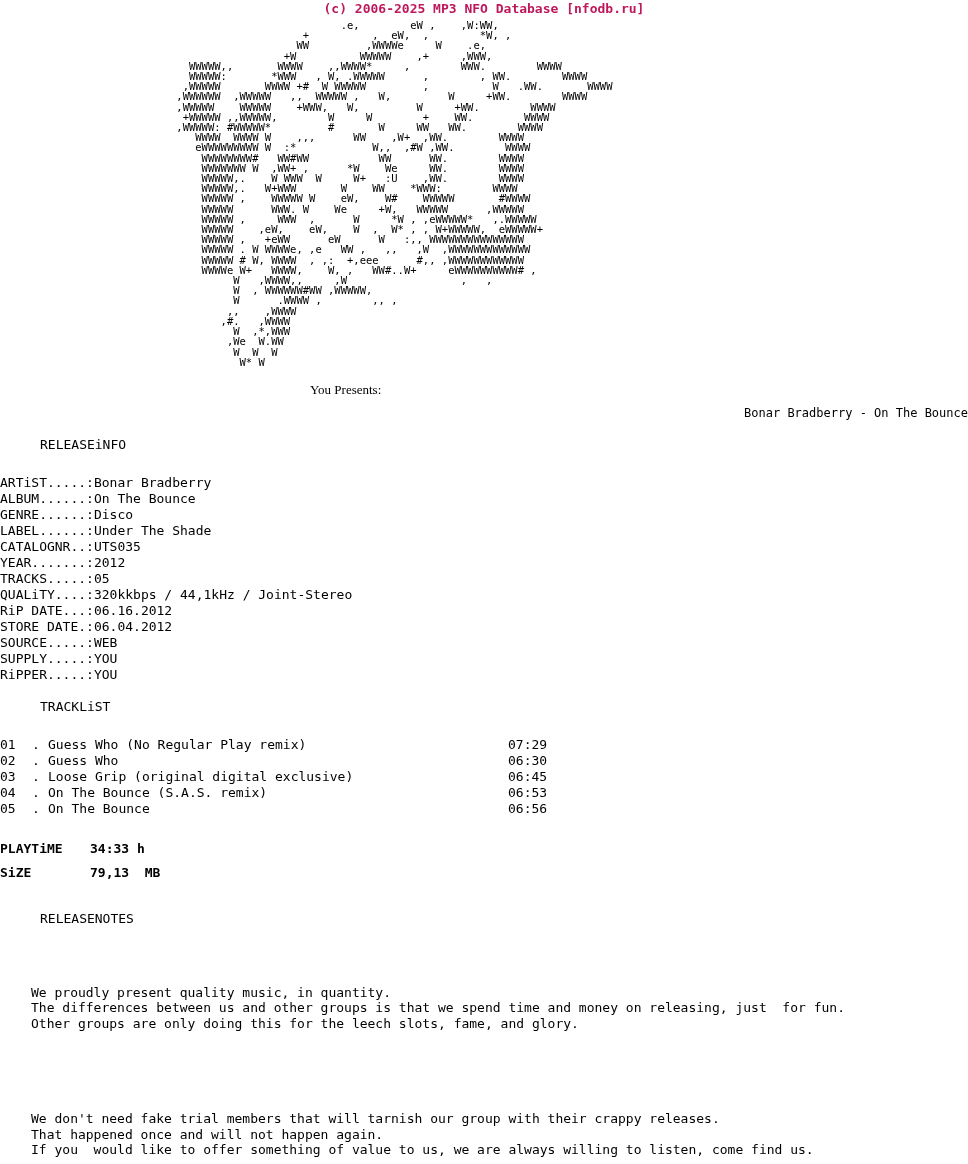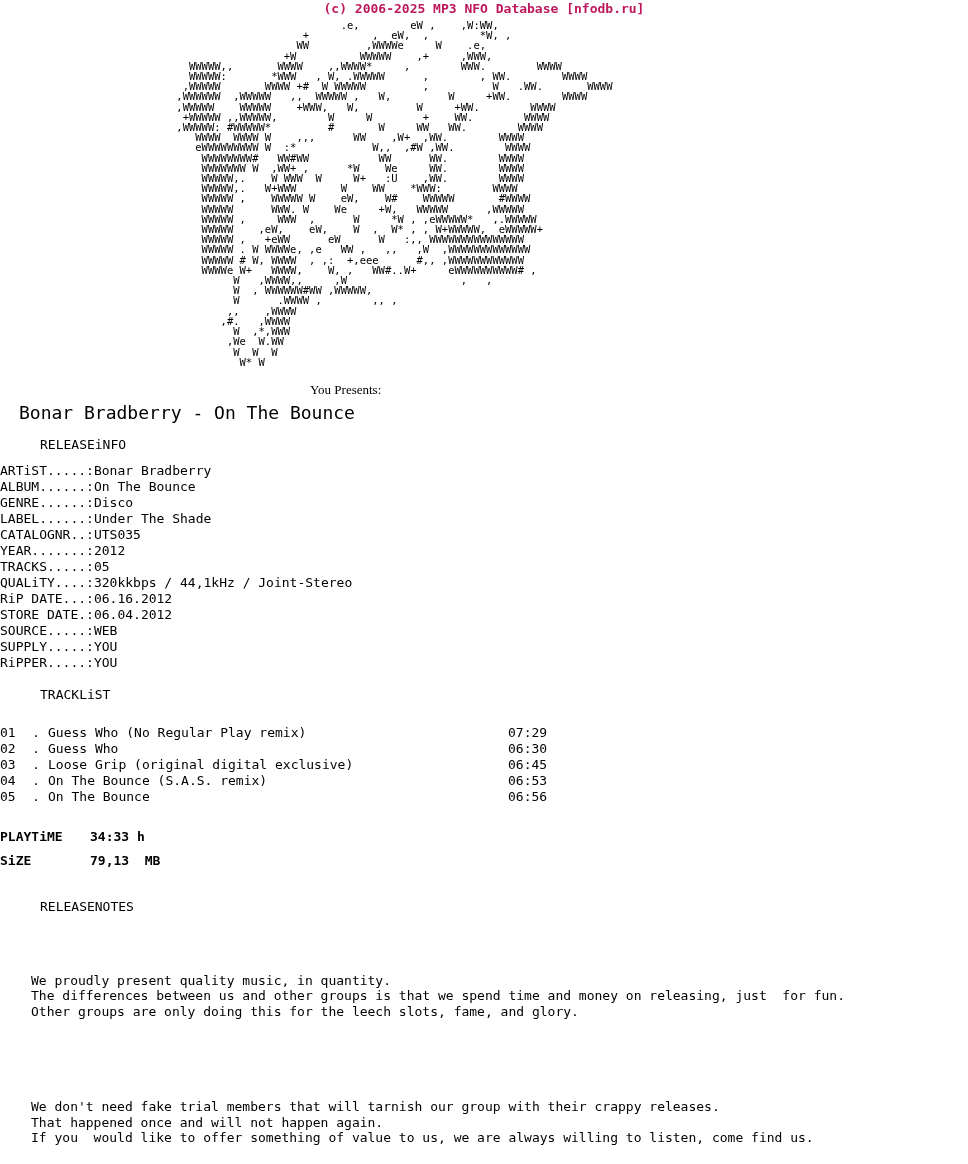"Bonar Bradberry - On The" .title-line { font-size: 18px -> 12px; text-align: none -> right }
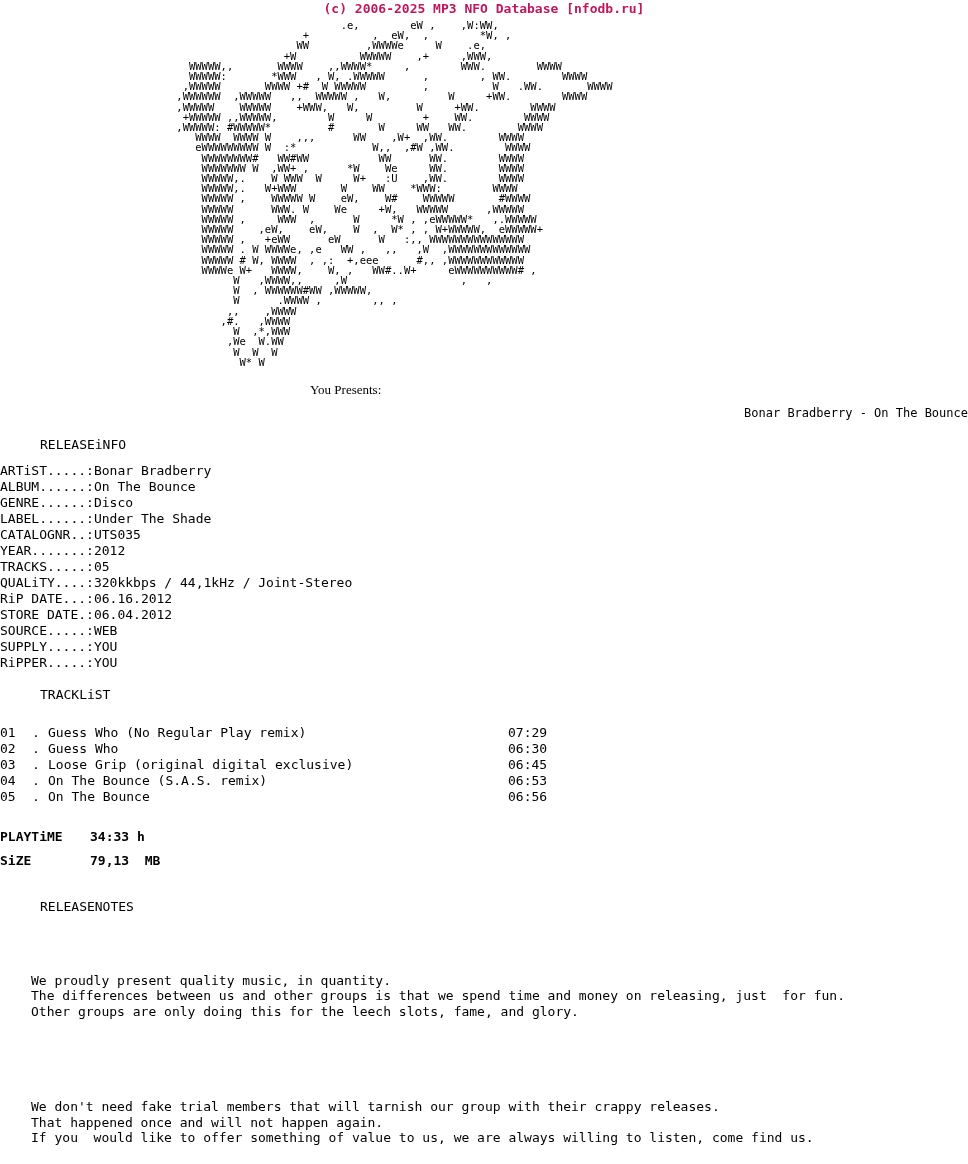"ARTiST.....:" .info-table { margin-top: 10px -> 22px }
